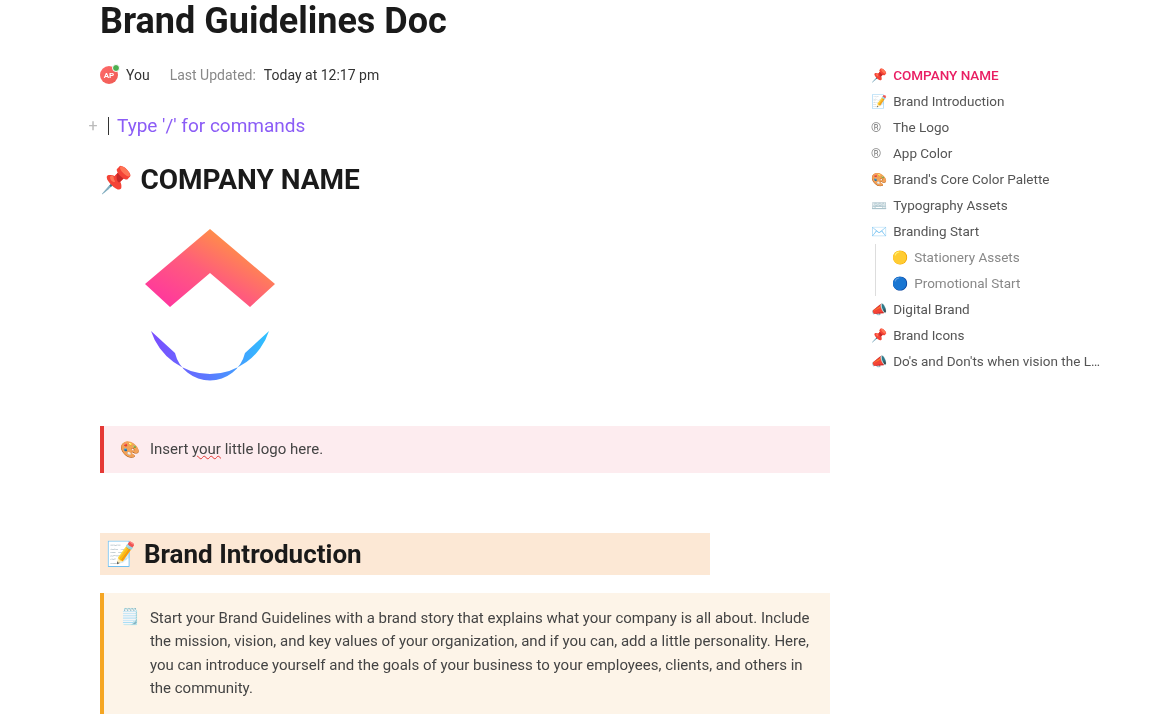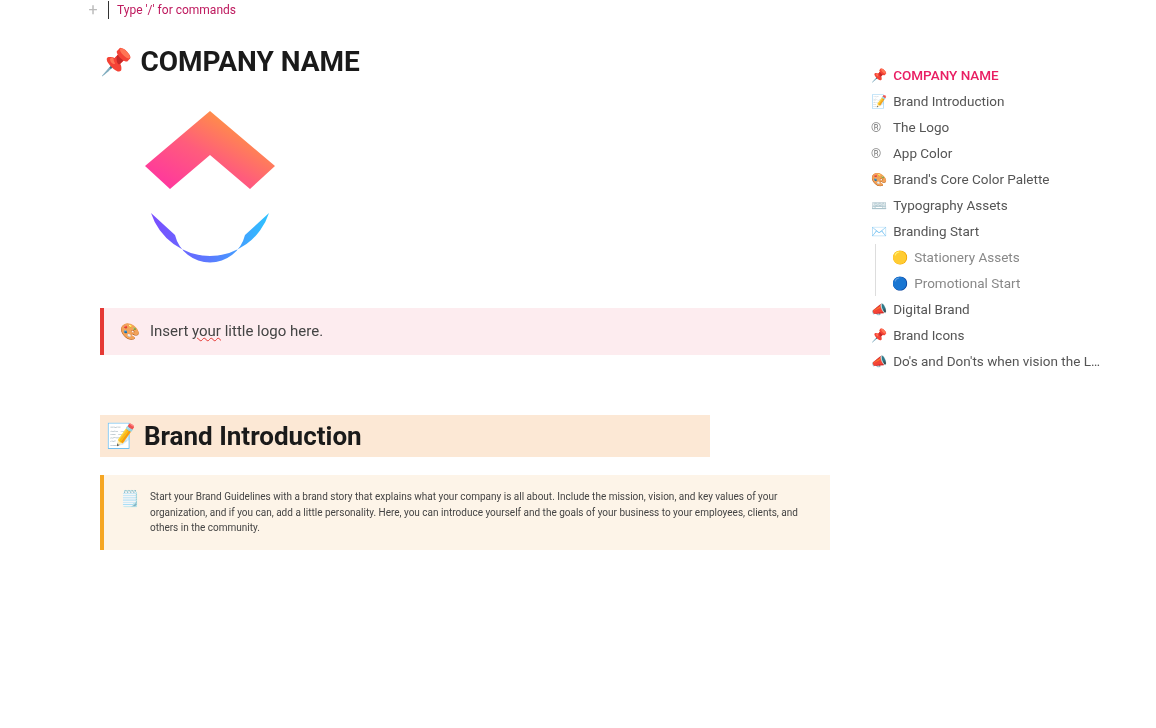"Brand Guidelines Doc" h1.doc-title { html: none -> <h1>Brand Guidelines Doc</h1> }
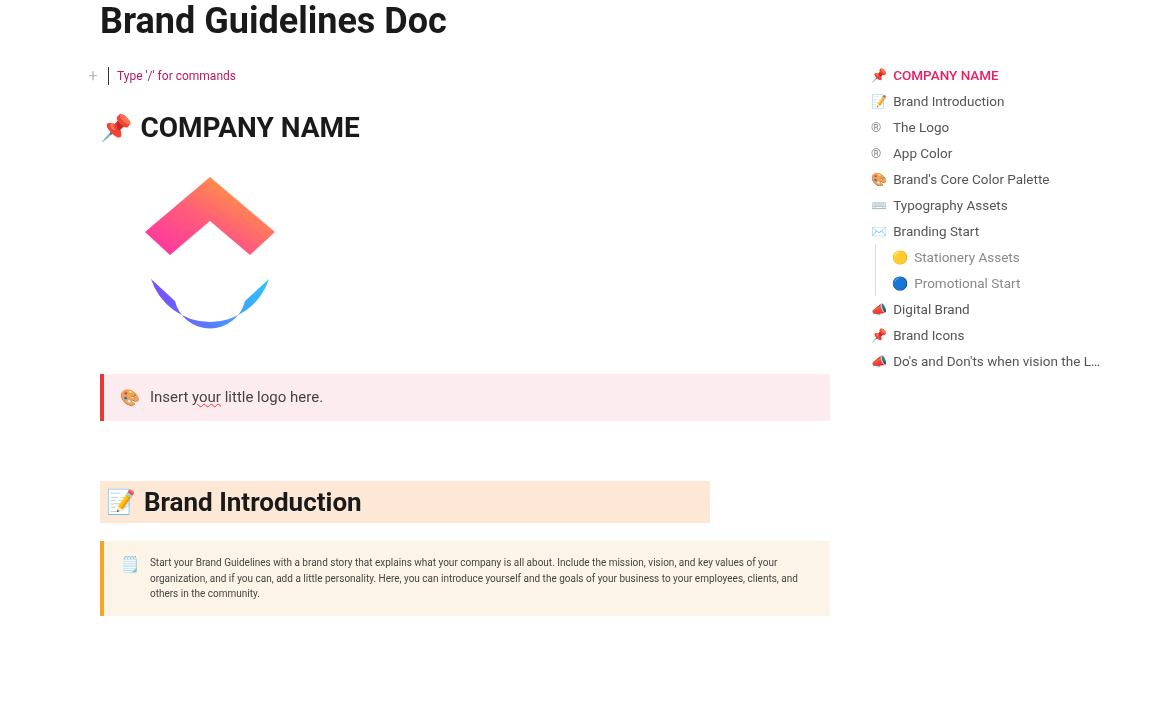"AP" div.meta-row { html: none -> <div> <div>AP</div> <span>You</span> <span>Last Updated:</span> <span>Today at 12:17 pm</span> </div> }
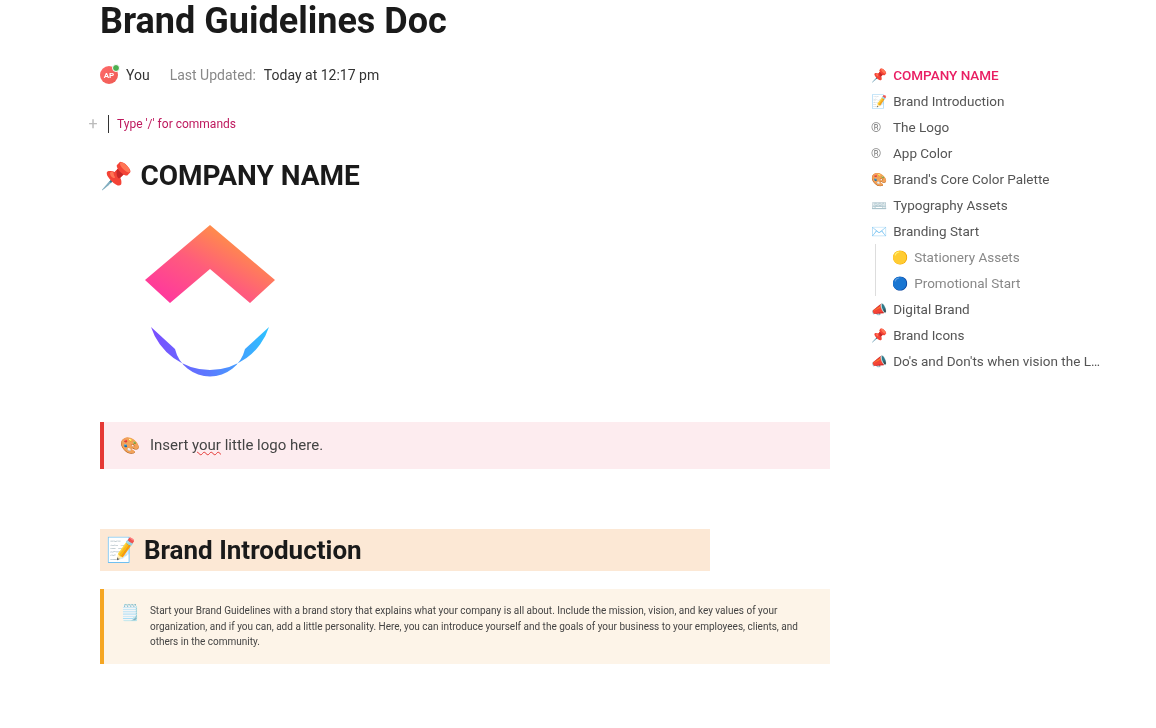"Type '/' for commands" .command-placeholder { color: #be185d -> #8b5cf6; font-size: 12px -> 19px }
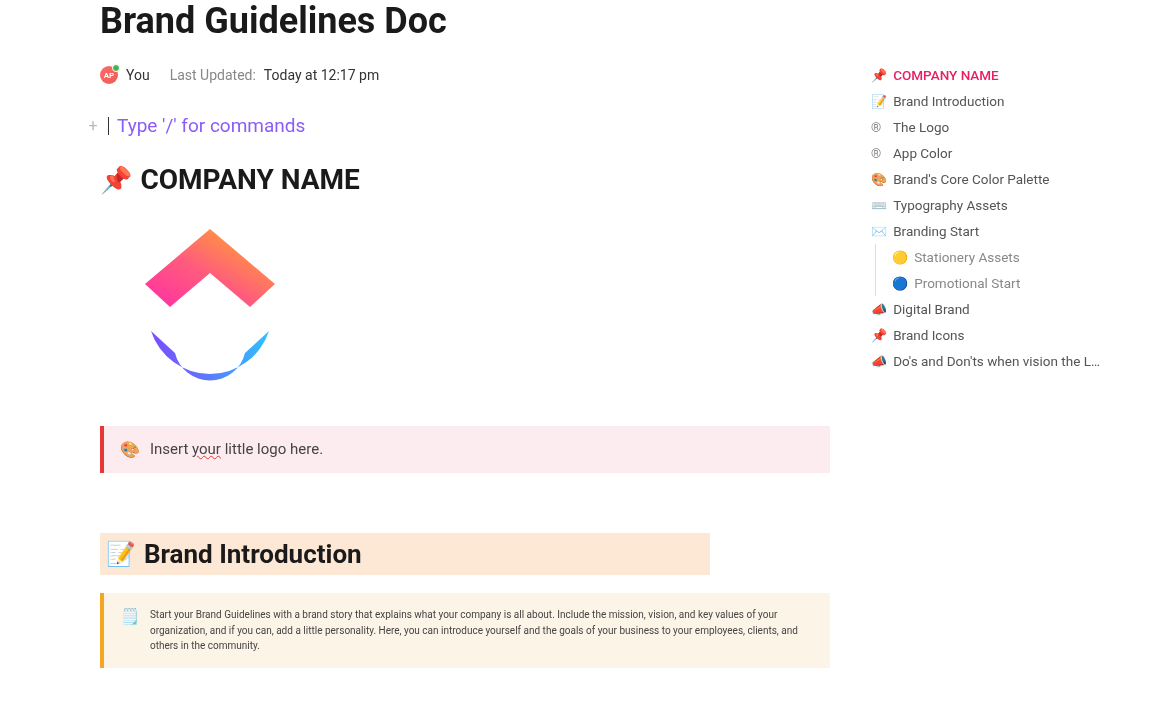"Start your Brand Guidelines with" .callout-orange .callout-text { font-size: 10px -> 15px }
